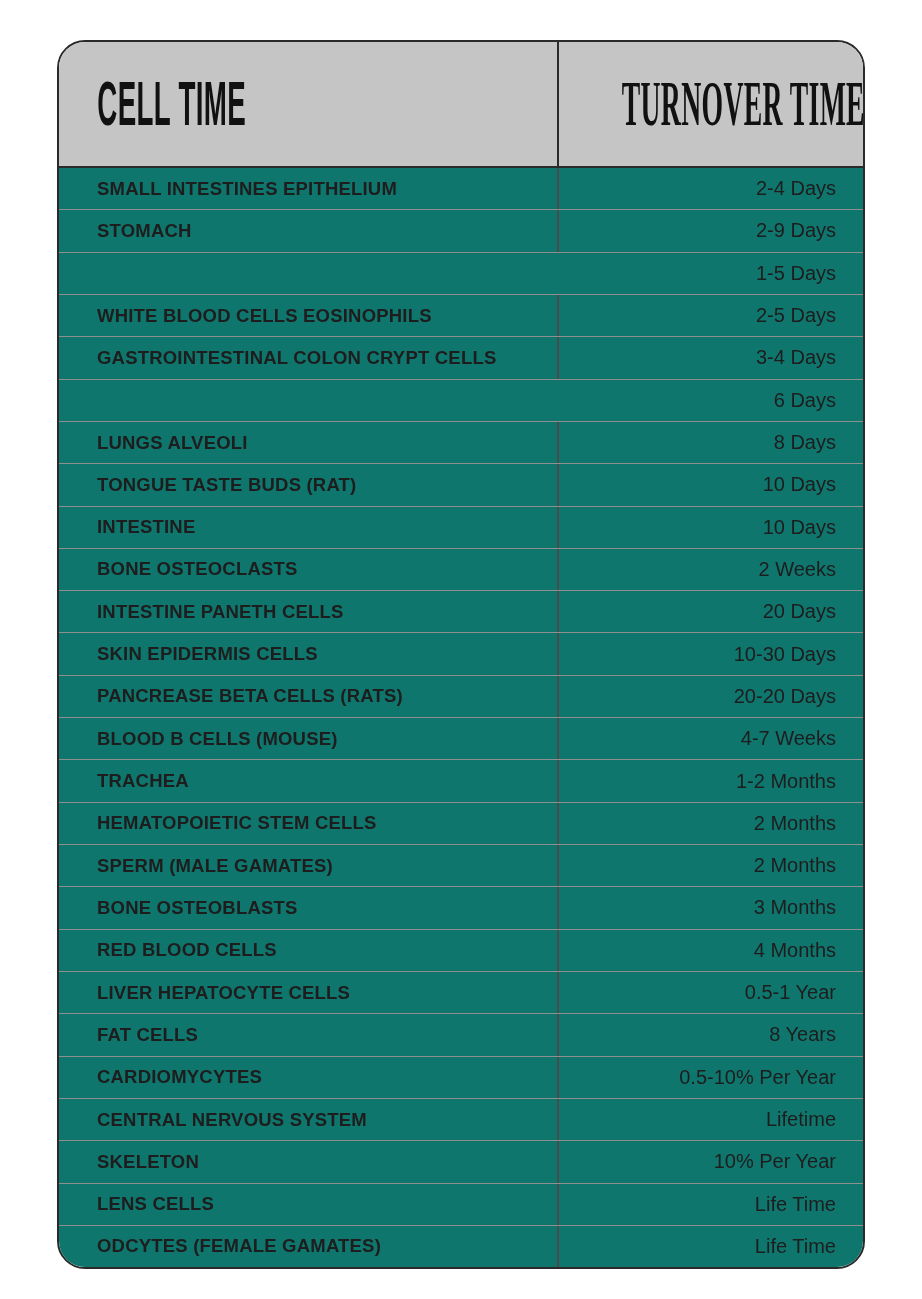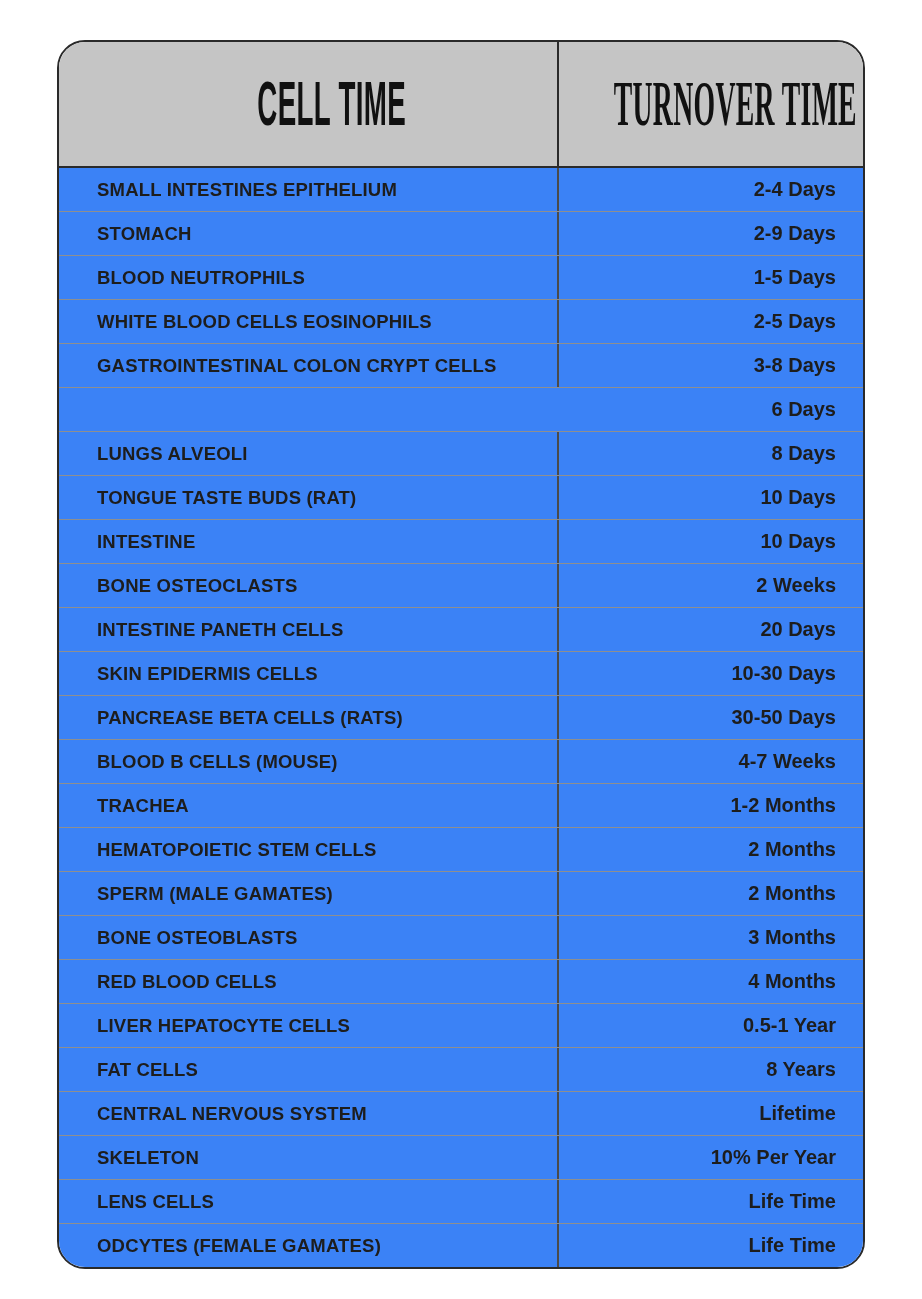"CELL TIME" .header-cell { justify-content: center -> none; padding-left: 48px -> none }
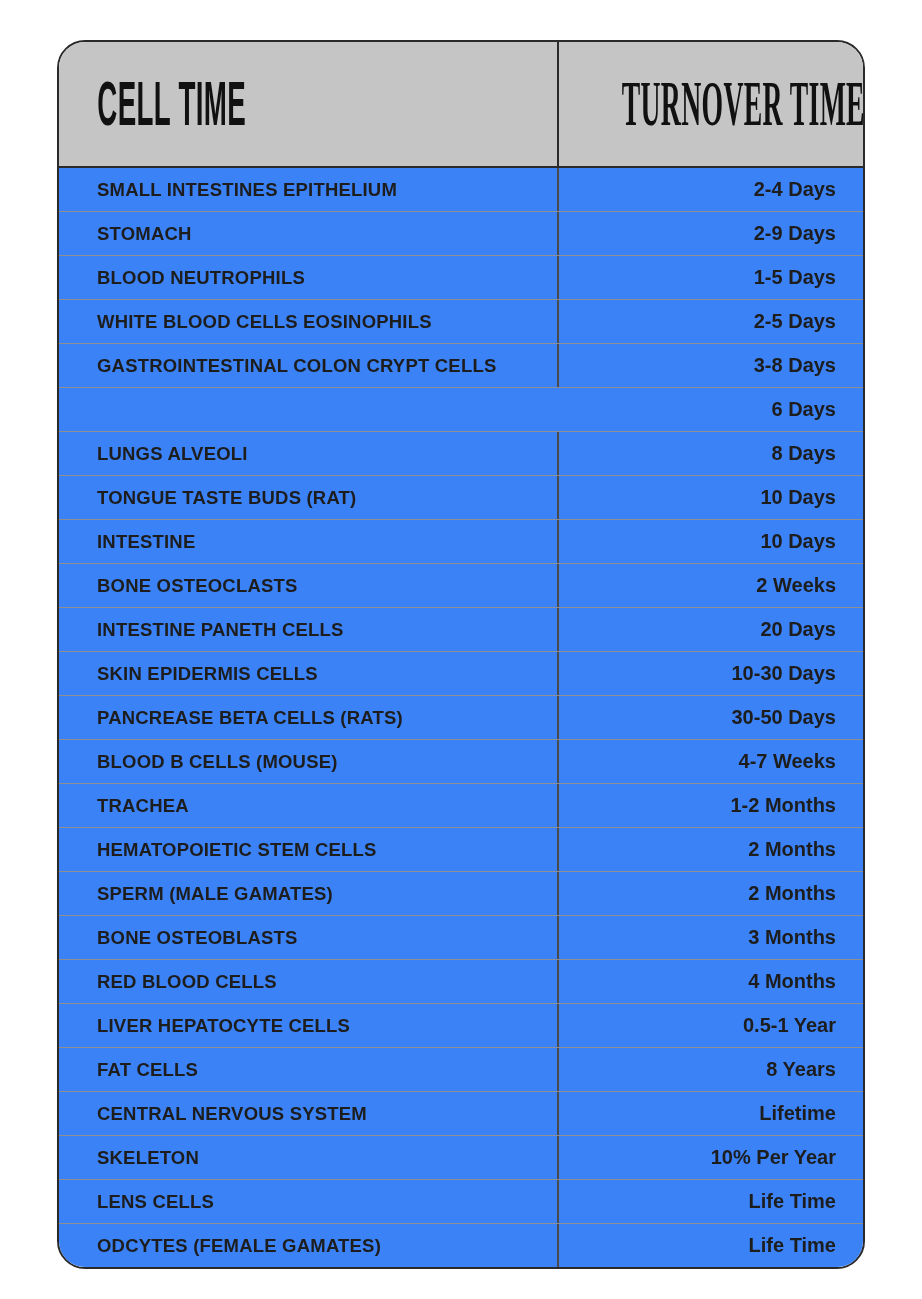"SMALL INTESTINES EPITHELIUM" .row { background: #3b82f6 -> #0f766e }
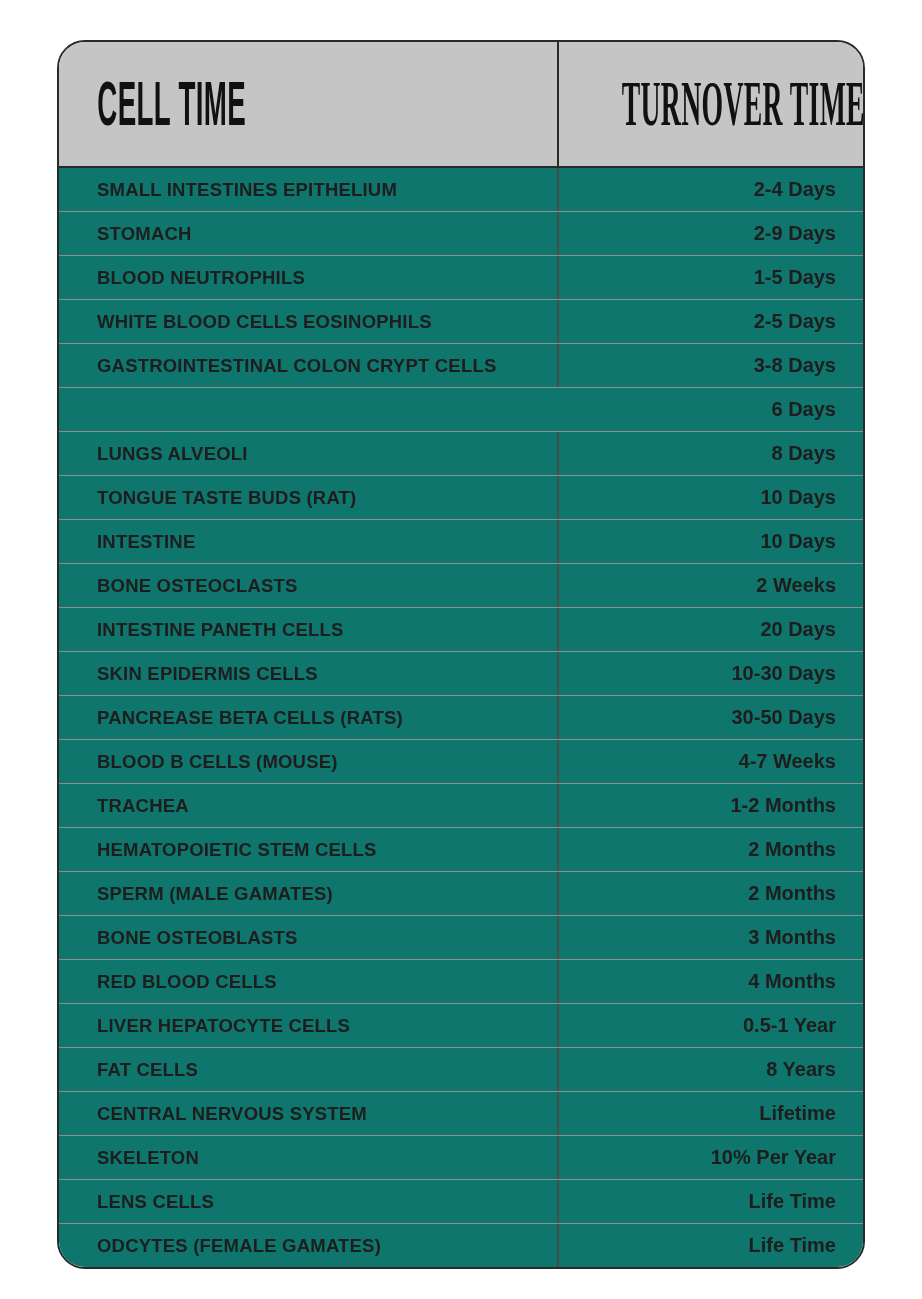"2-4 Days" .cell-value { font-weight: 700 -> 400 }
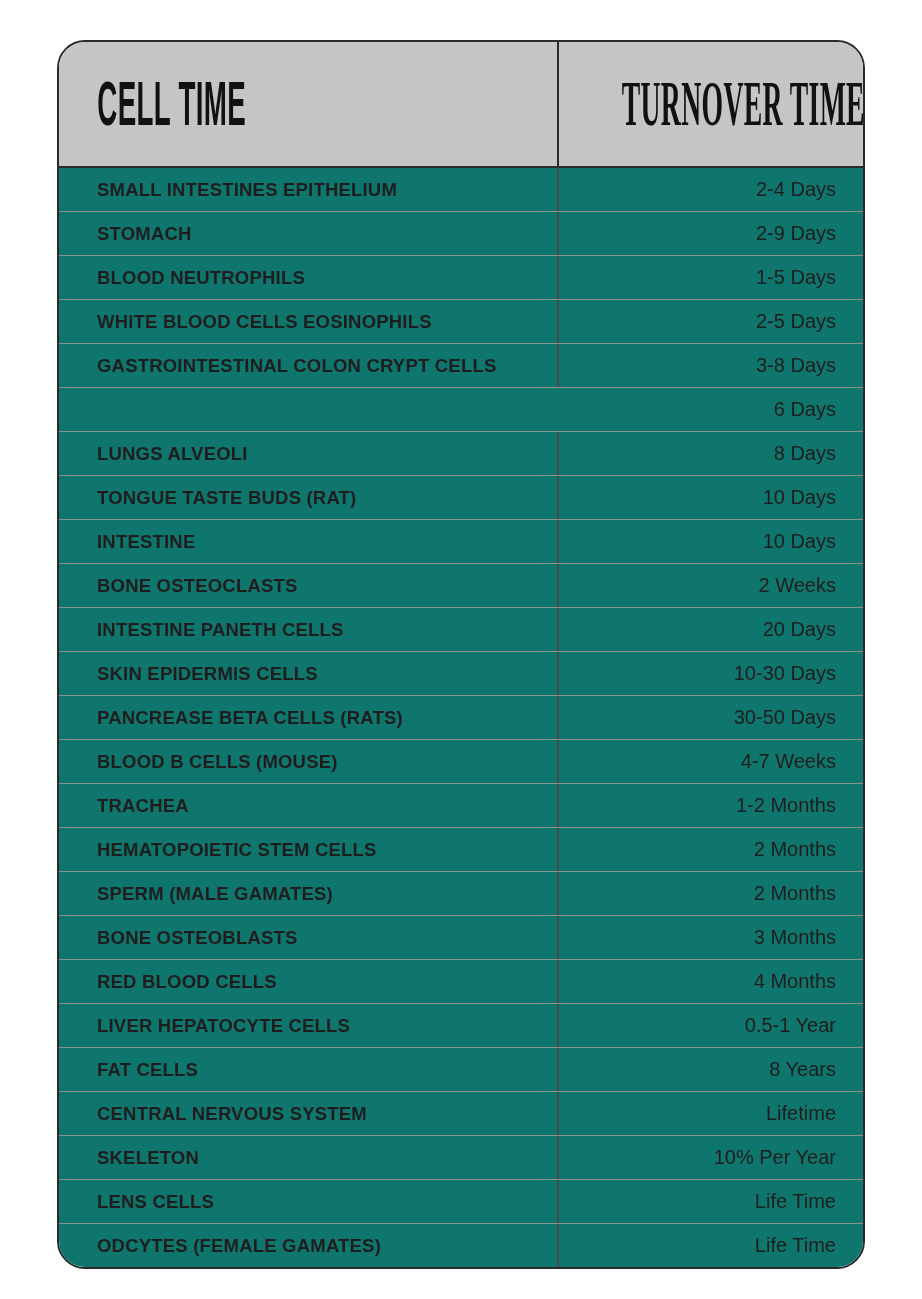"BLOOD NEUTROPHILS" div.cell-name { html: <div>BLOOD NEUTROPHILS</div> -> none }
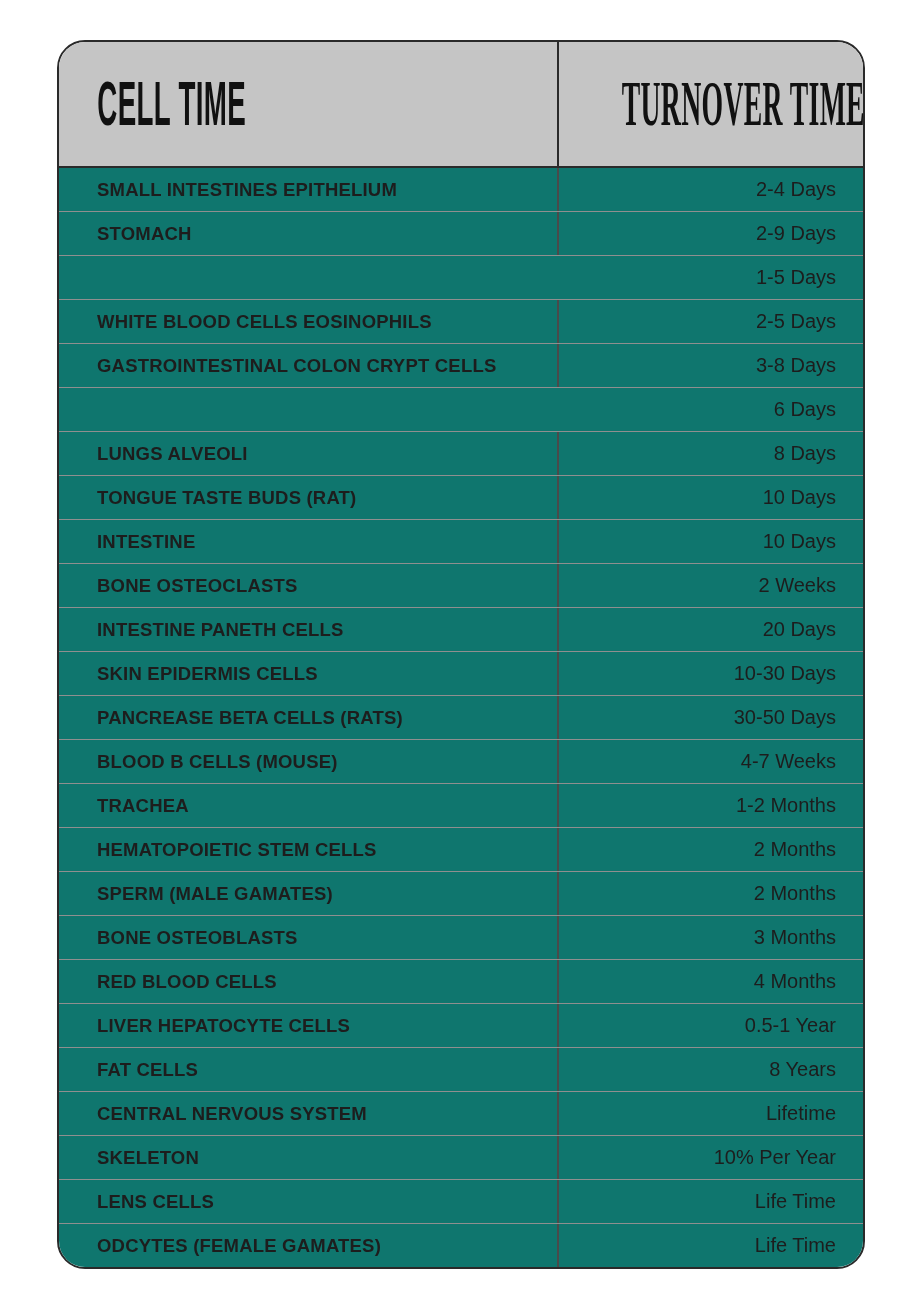"3-8 Days" div.cell-value { text: 3-8 -> 3-4 }
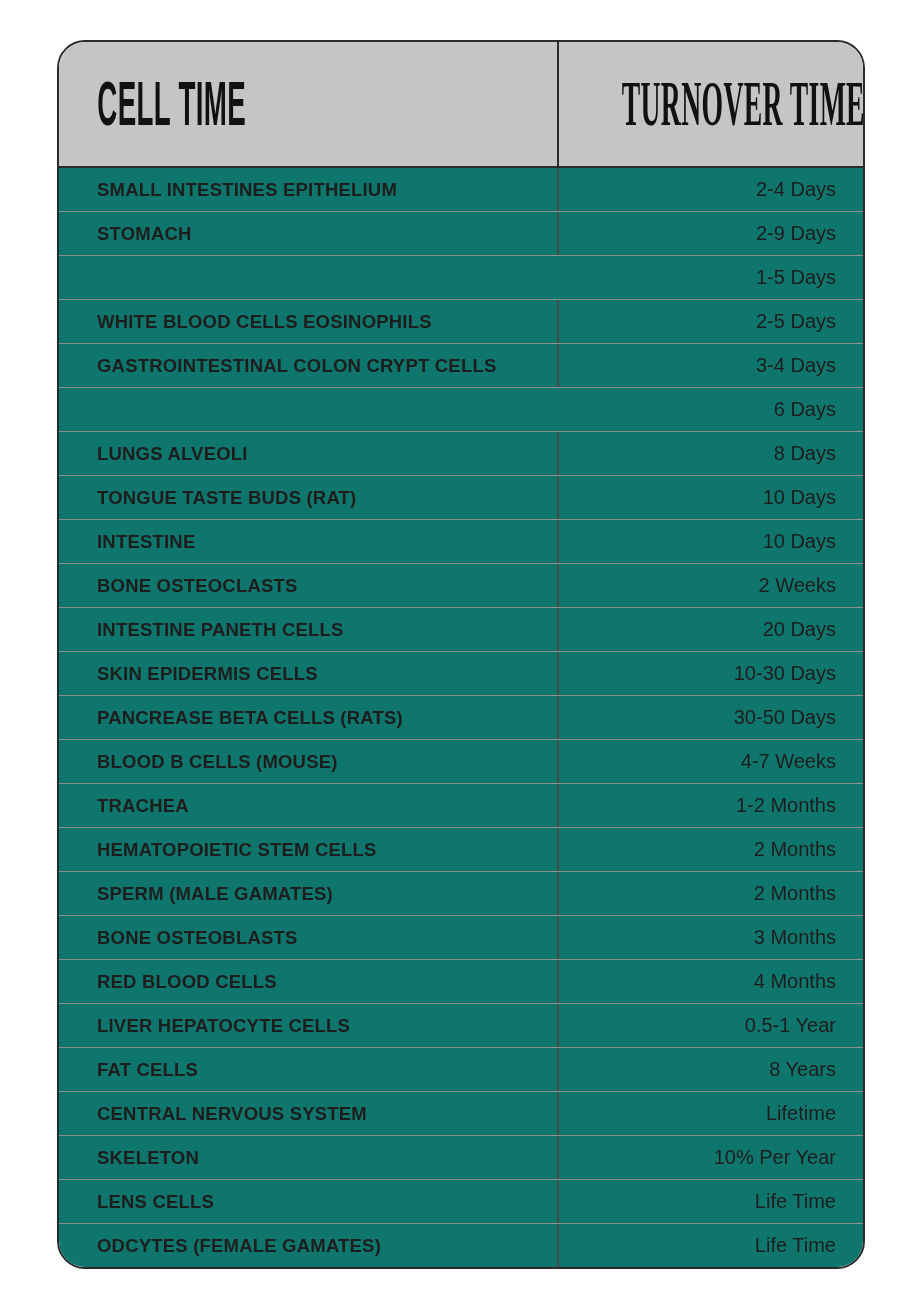"30-50 Days" div.cell-value { text: 30-50 -> 20-20 }
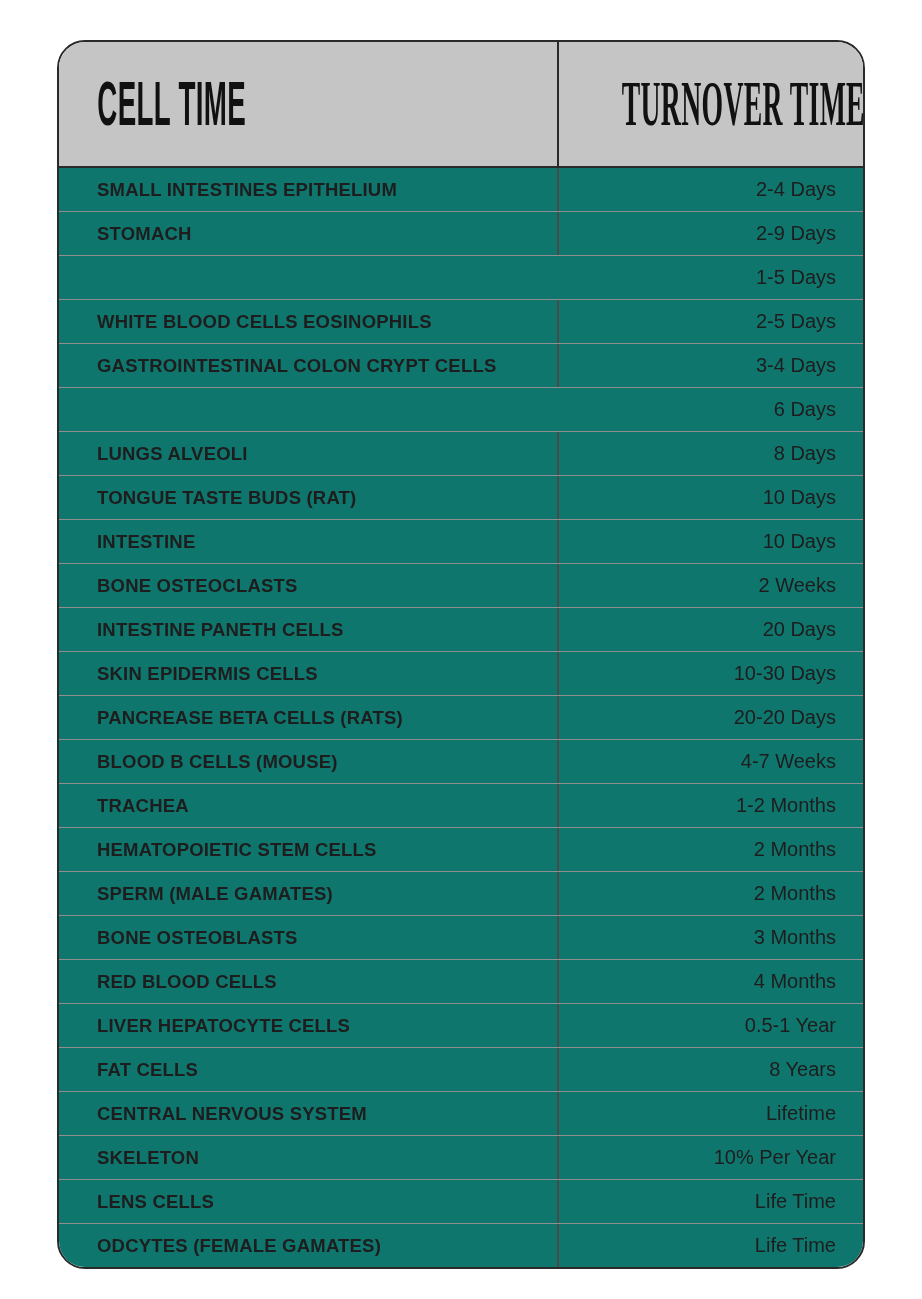"CARDIOMYCYTES" div.row { html: none -> <div> <div>CARDIOMYCYTES</div> <div>0.5-10% Per Year</div> </div> }
